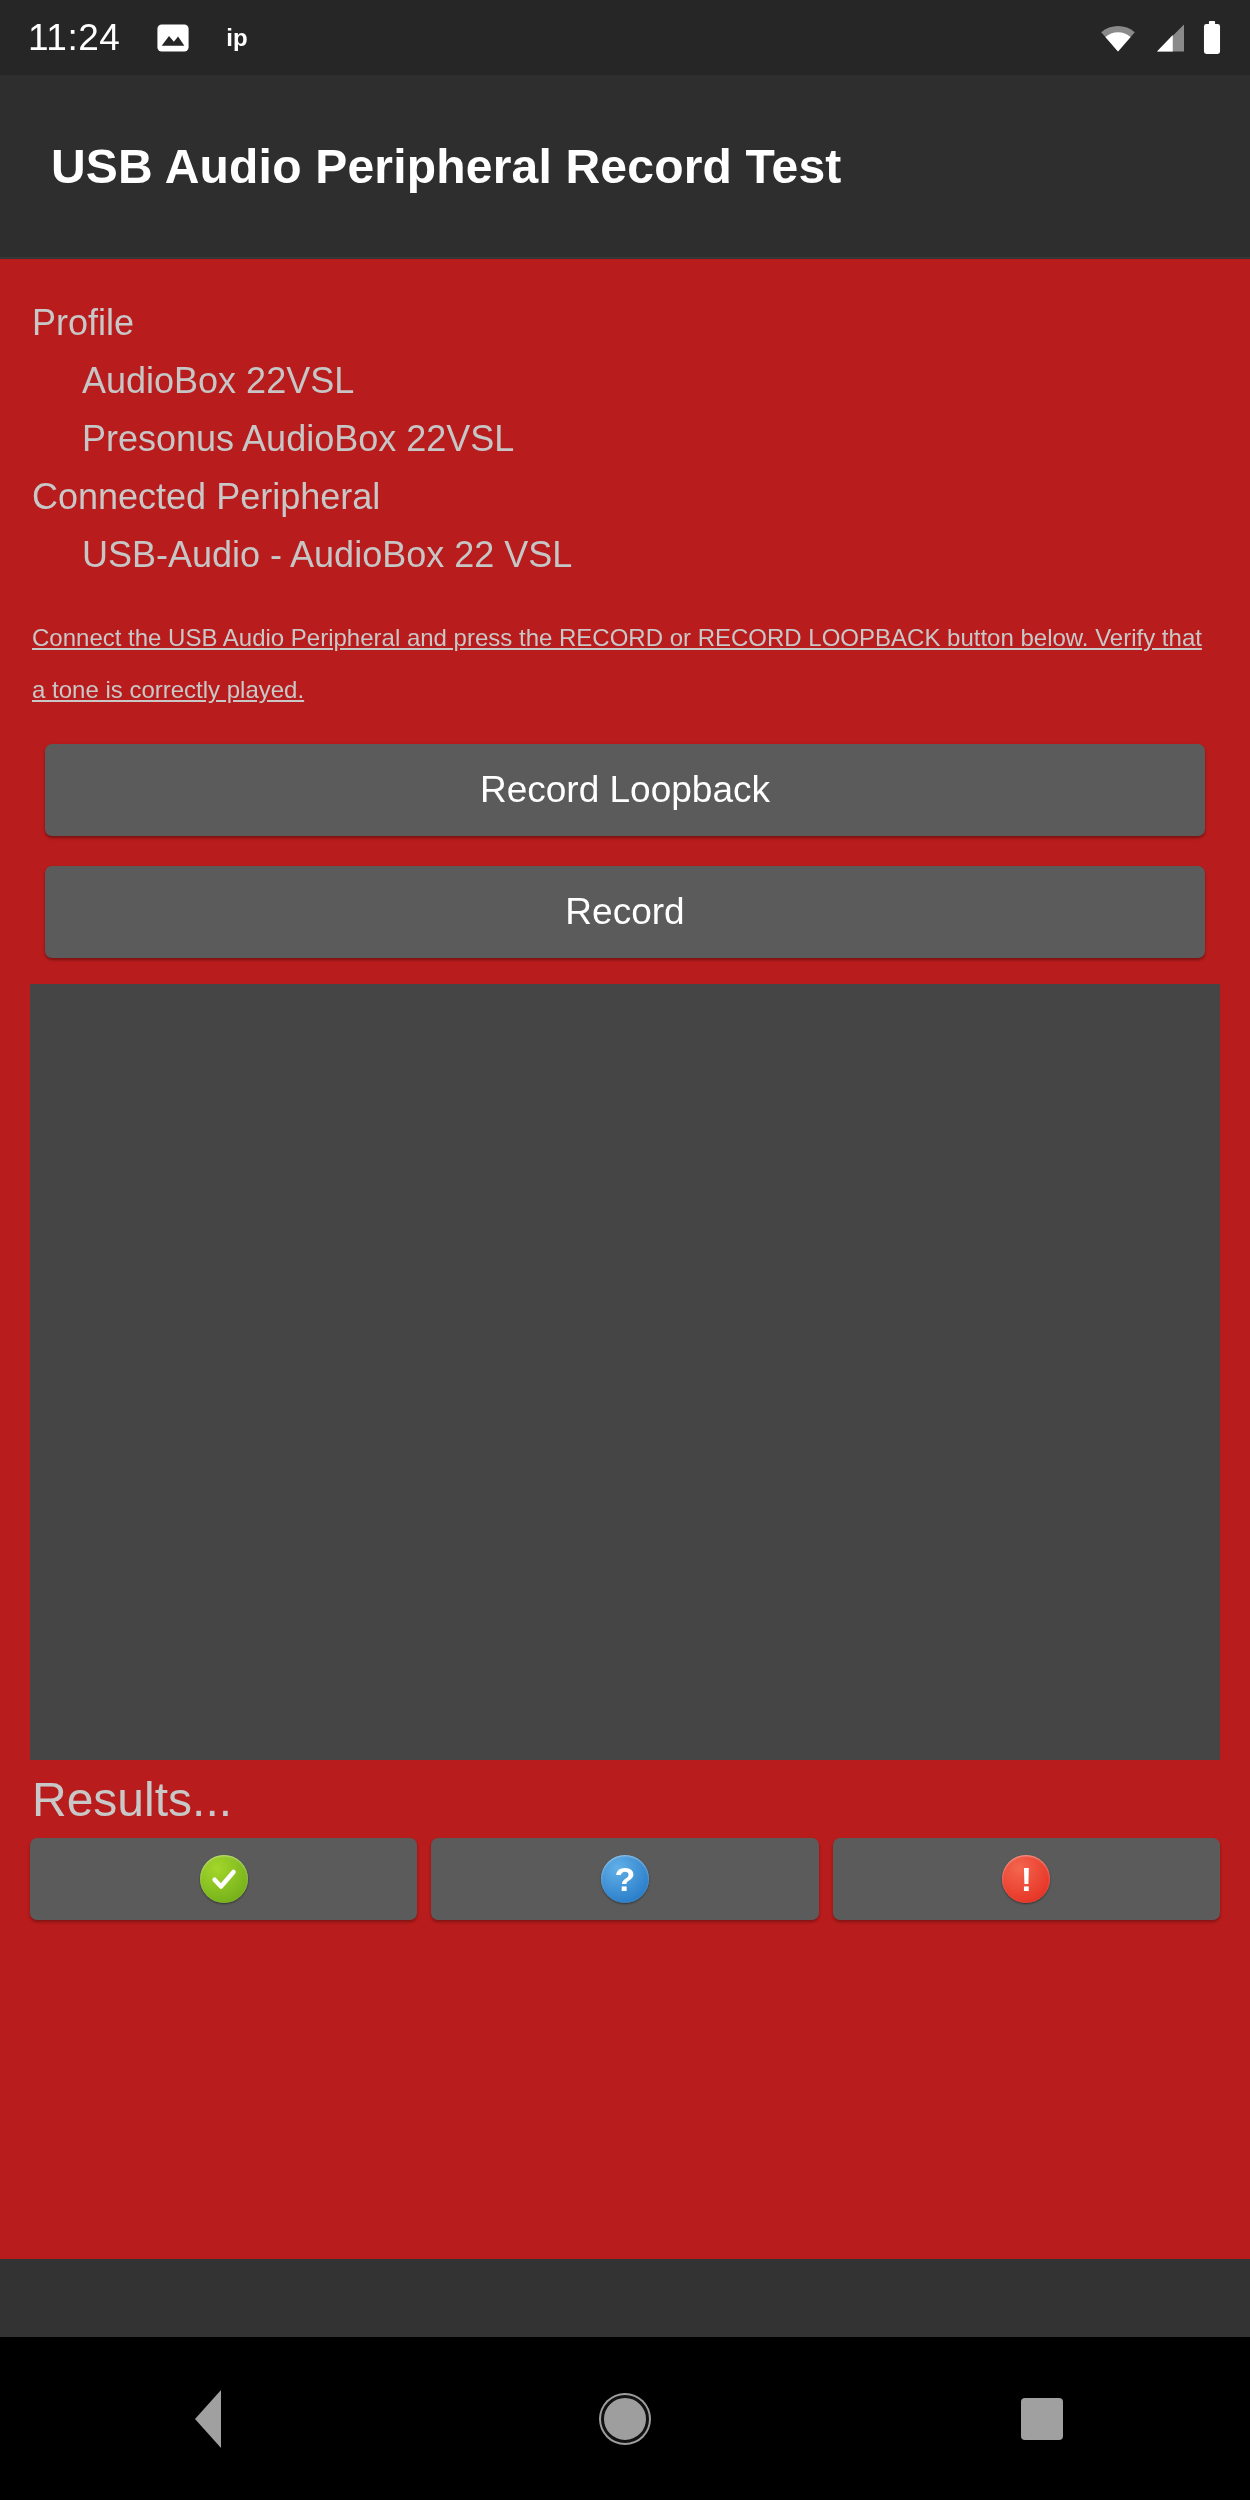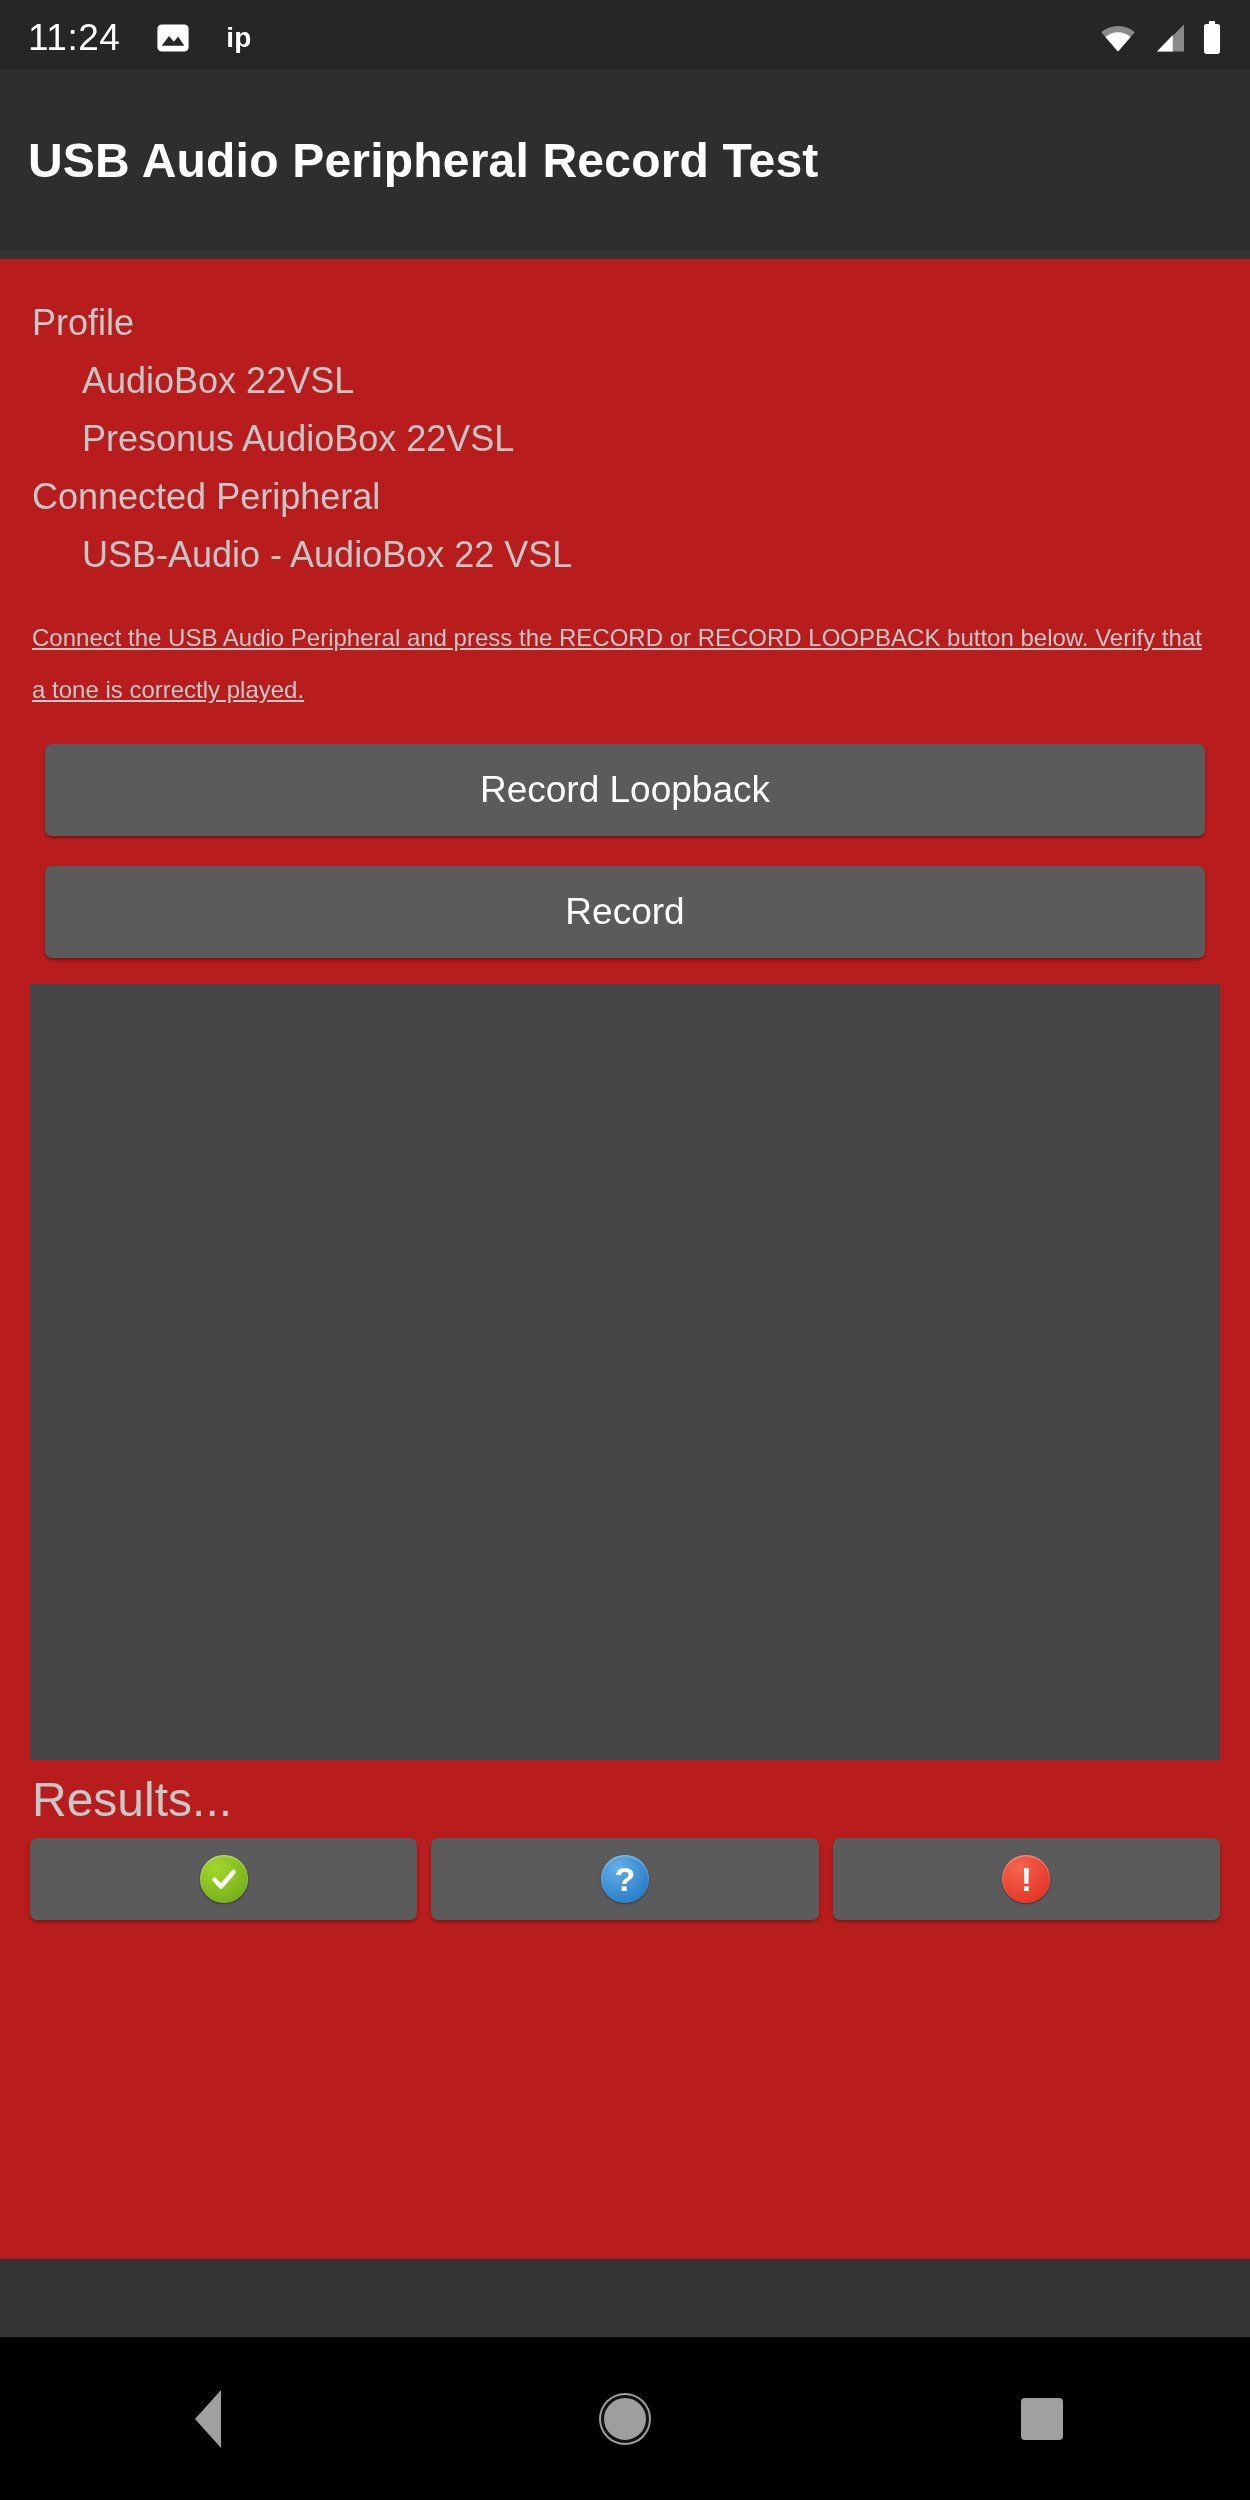"ip" .status-text-icon { font-size: 28px -> 24px }
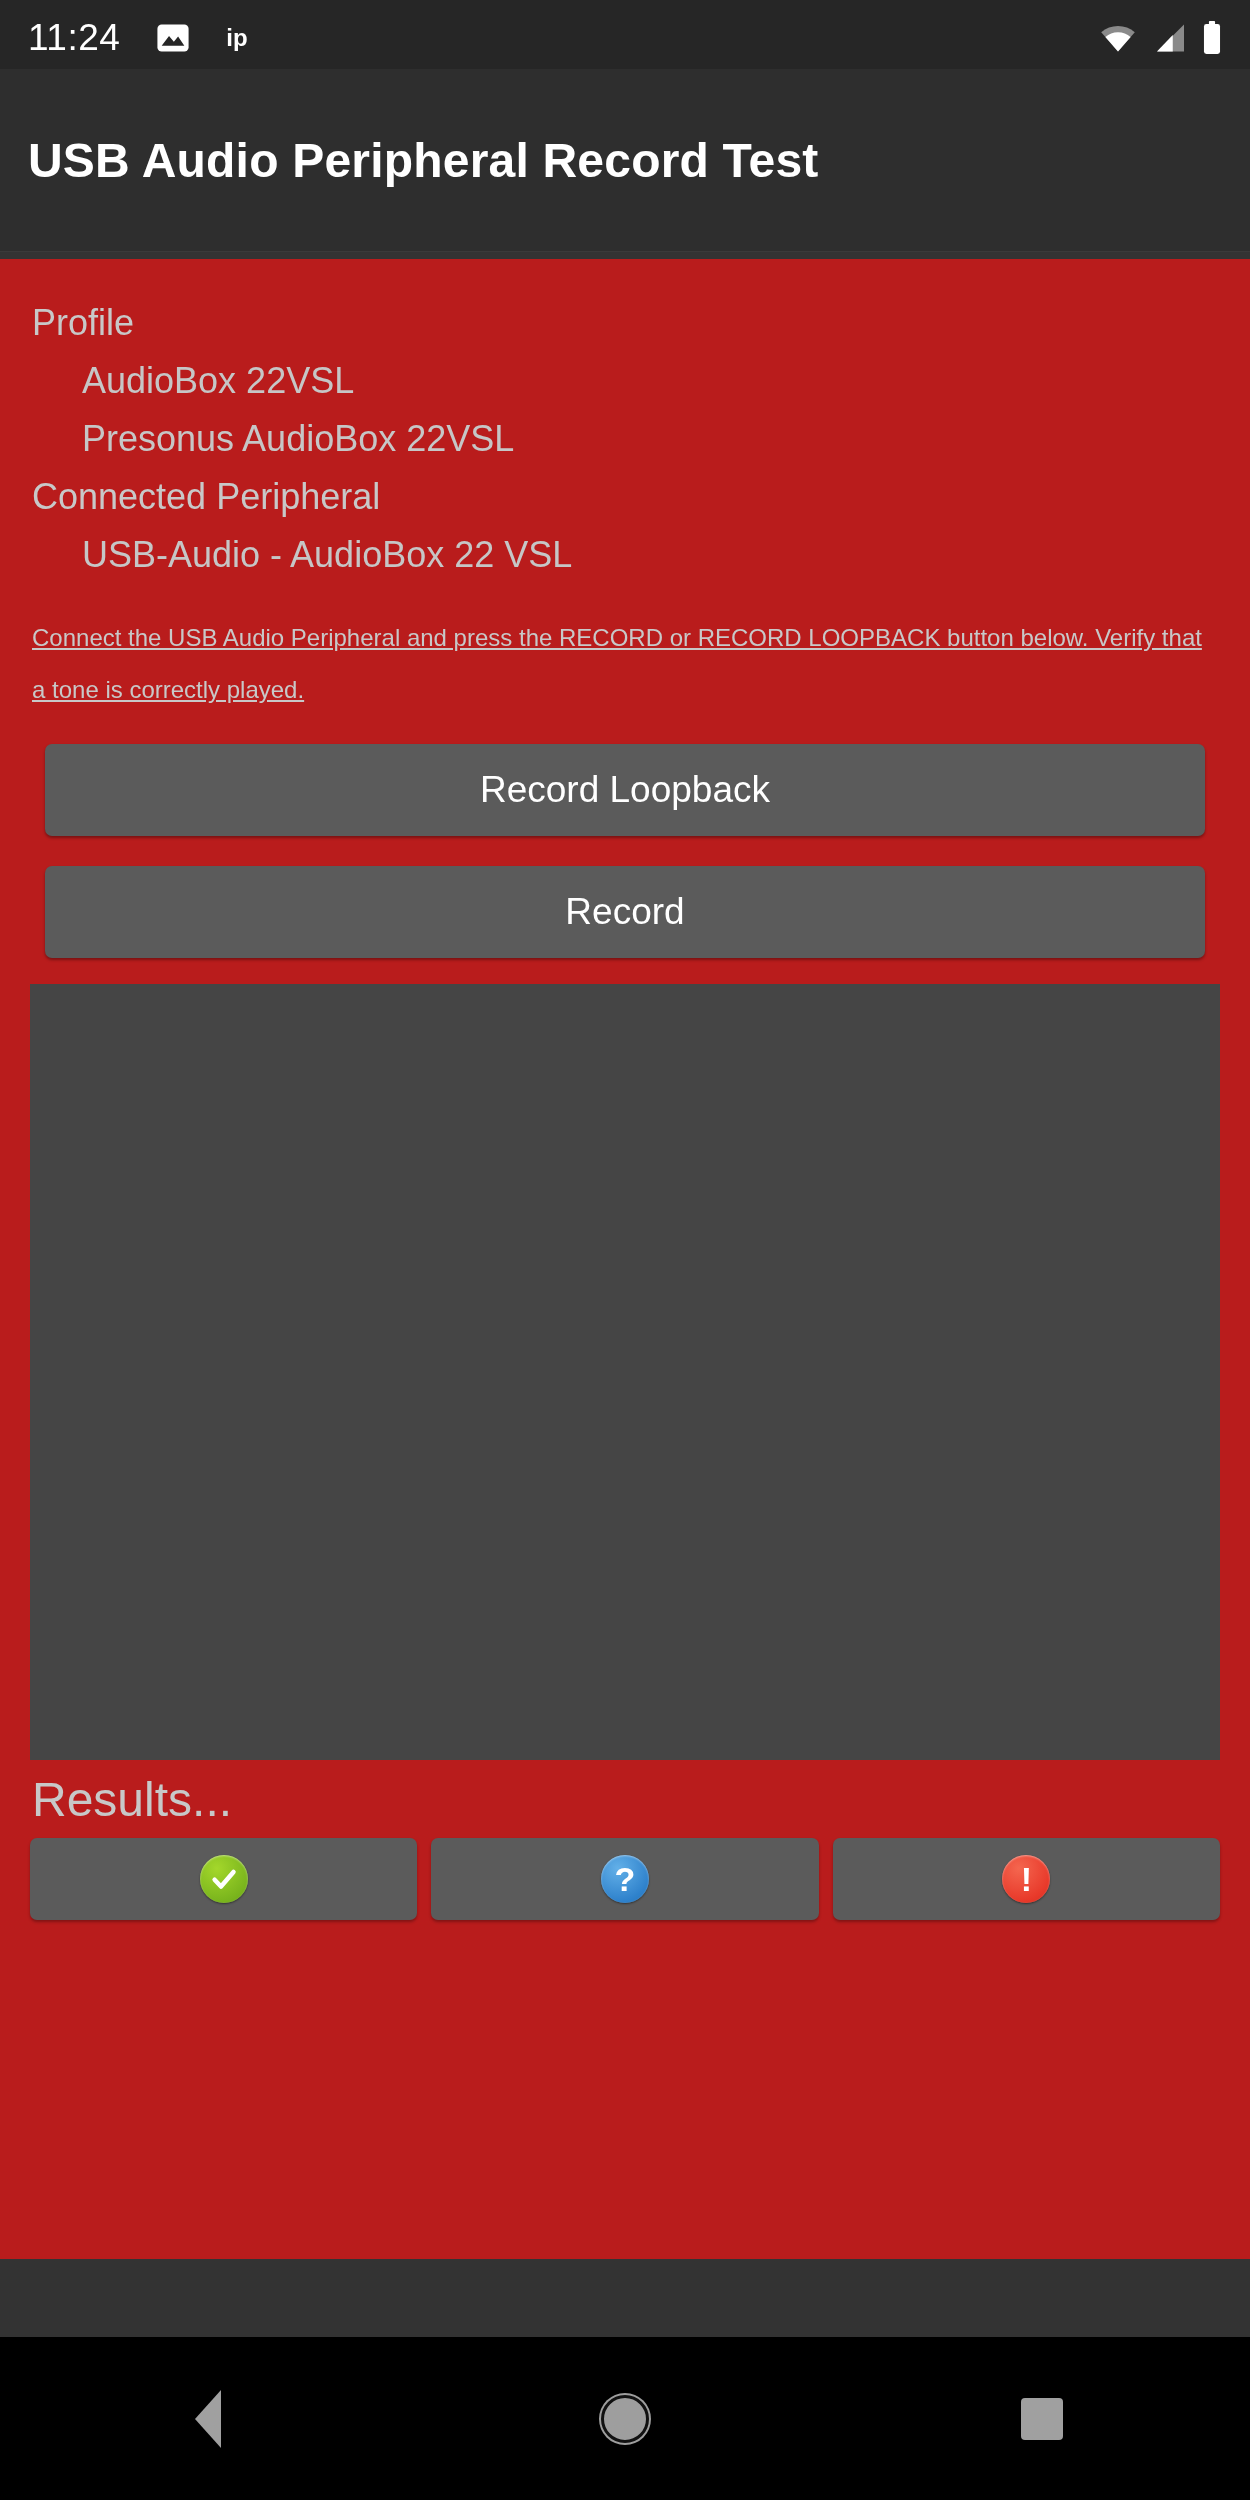"USB Audio Peripheral Record Test" .title-bar { padding-left: 28px -> 51px; top: 69px -> 75px }
